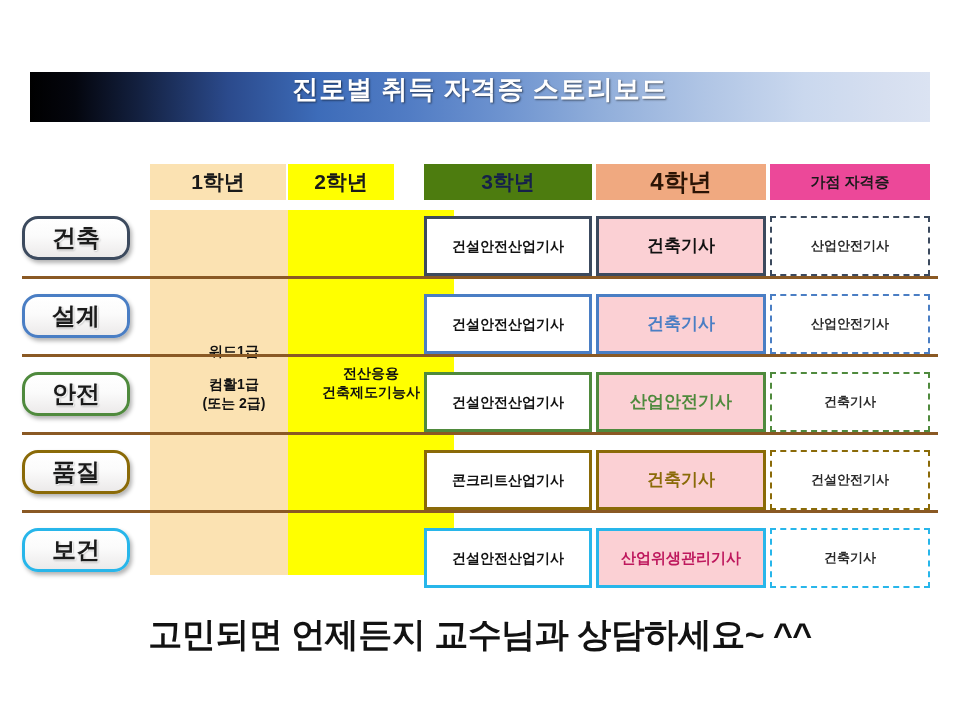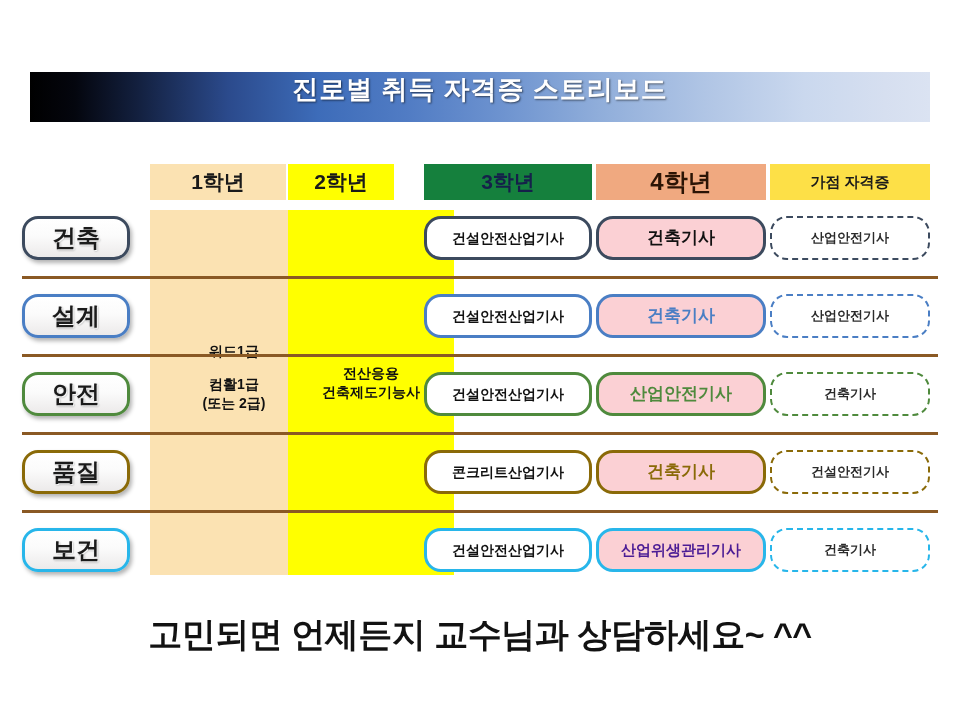"3학년" #hdr-y3 { background: #15803d -> #4d7c0f }
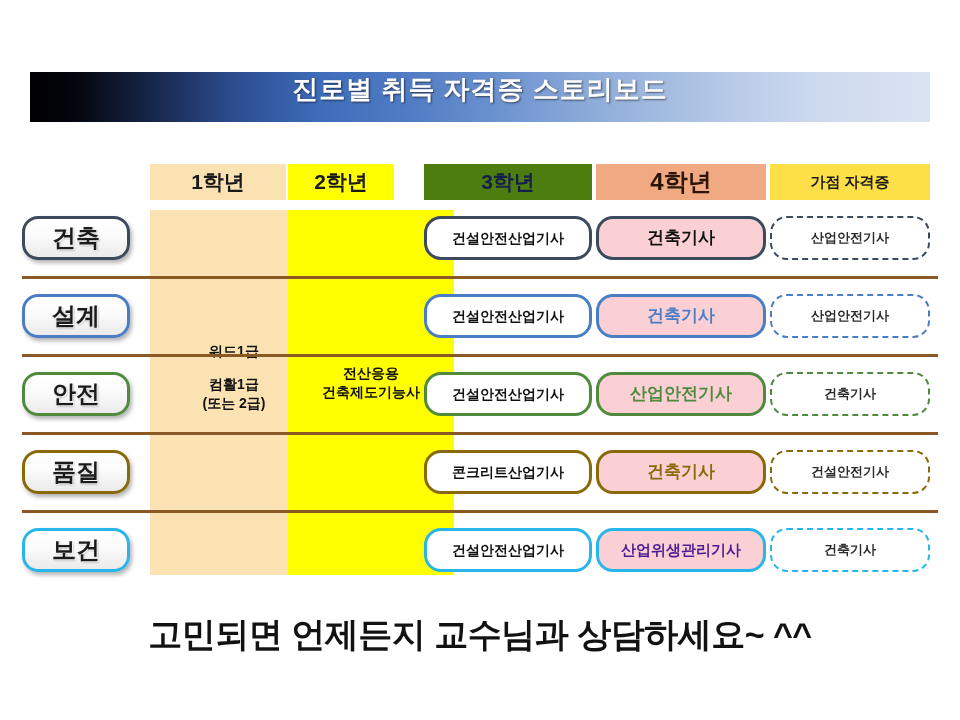"가점 자격증" #hdr-bonus { background: #fde047 -> #ec4899 }
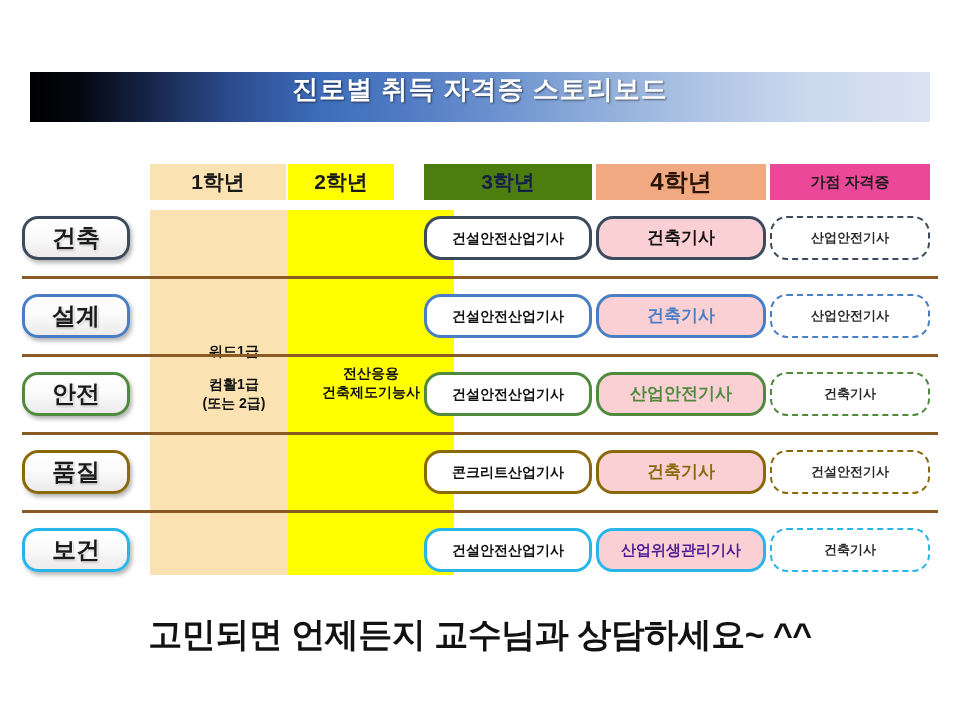"건설안전산업기사" .cert { border-radius: 17px -> none; height: 44px -> 60px }
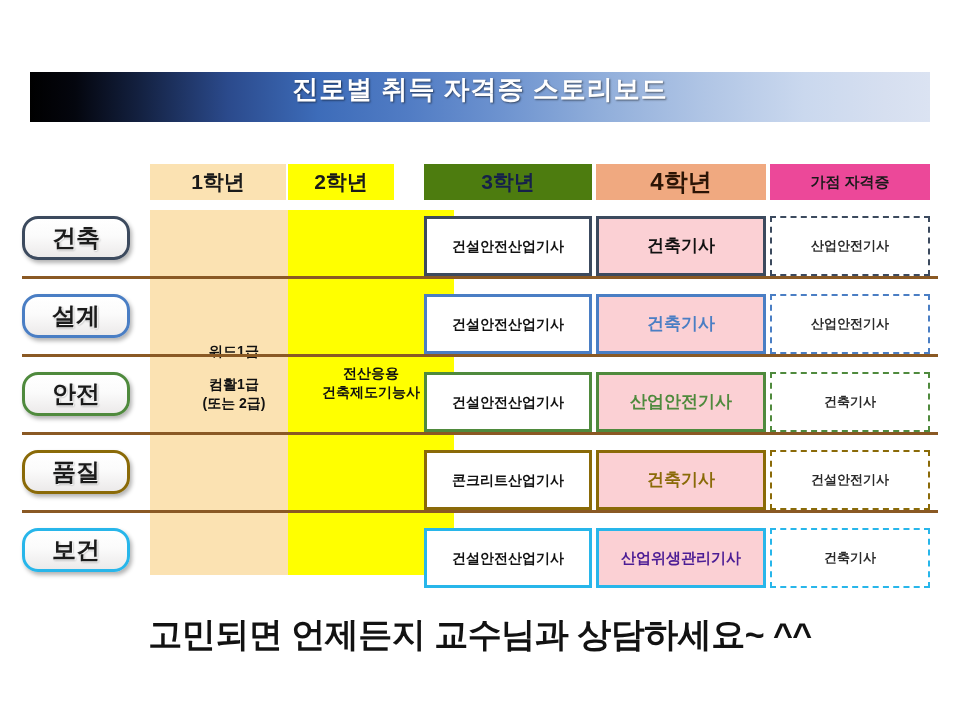"산업위생관리기사" div.cert { color: #4c1d95 -> #be185d }
